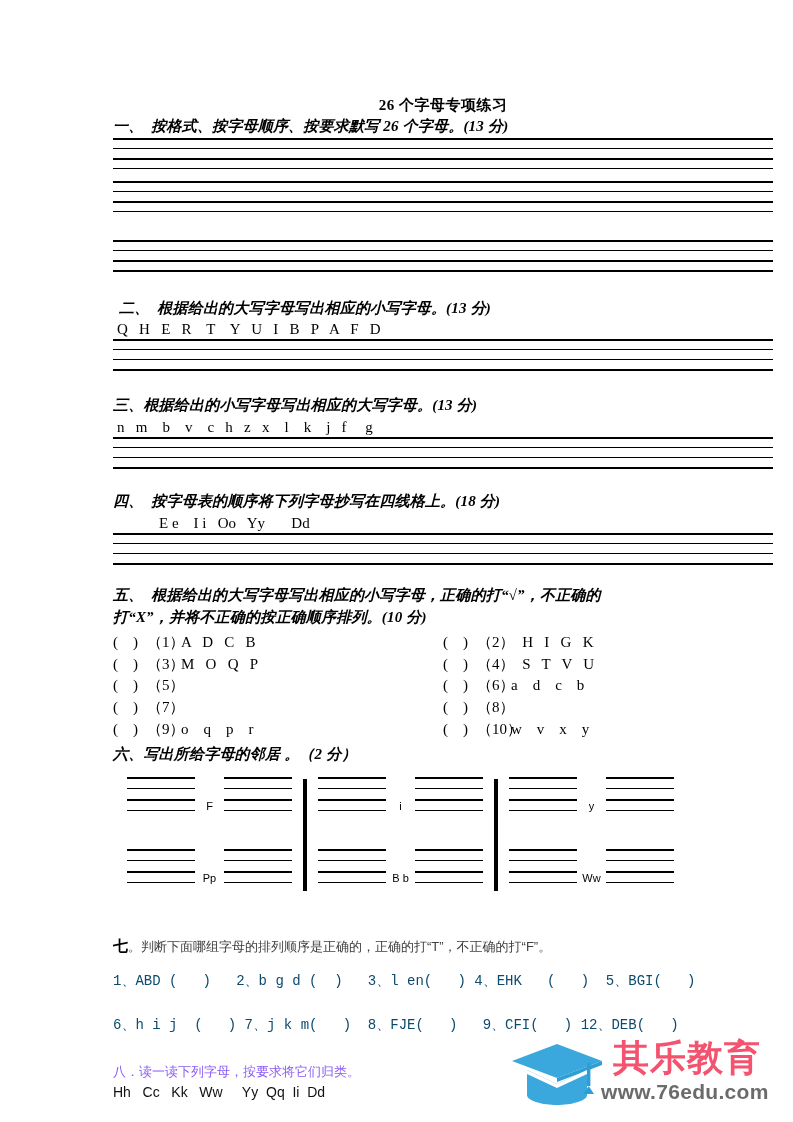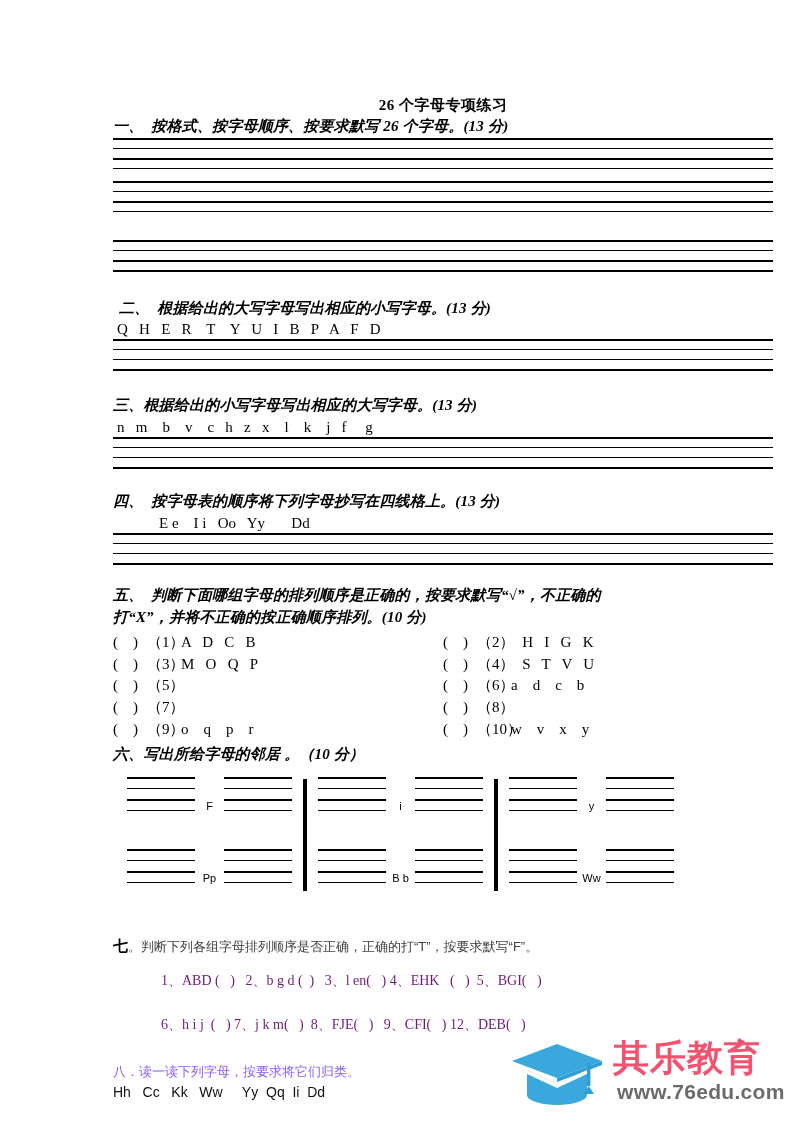"四、 按字母表的顺序将下列字母抄写在四线格上。(13 分)" div.sec-head { text: 13 -> 18 }
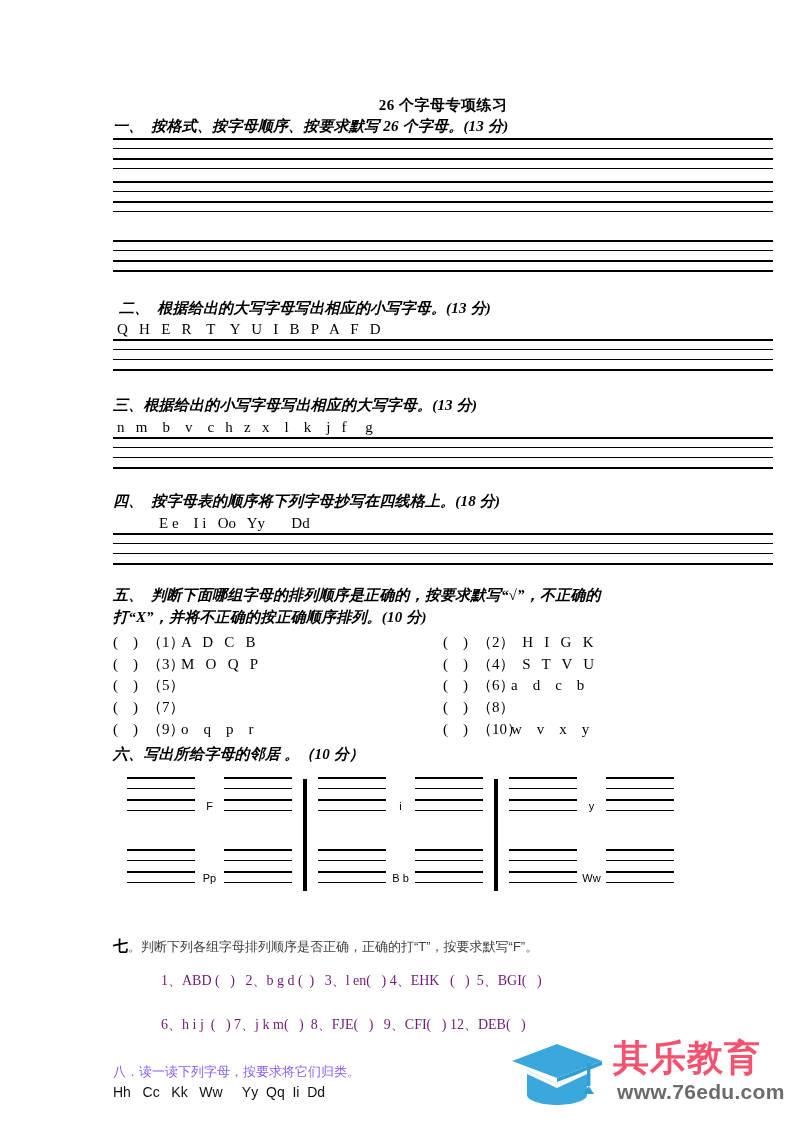"五、 判断下面哪组字母的排列顺序是正确的，按要求默写“√”，不正确的" div.sec-head { text: 判断下面哪组字母的排列顺序是正确的，按要求默写 -> 根据给出的大写字母写出相应的小写字母，正确的打 }
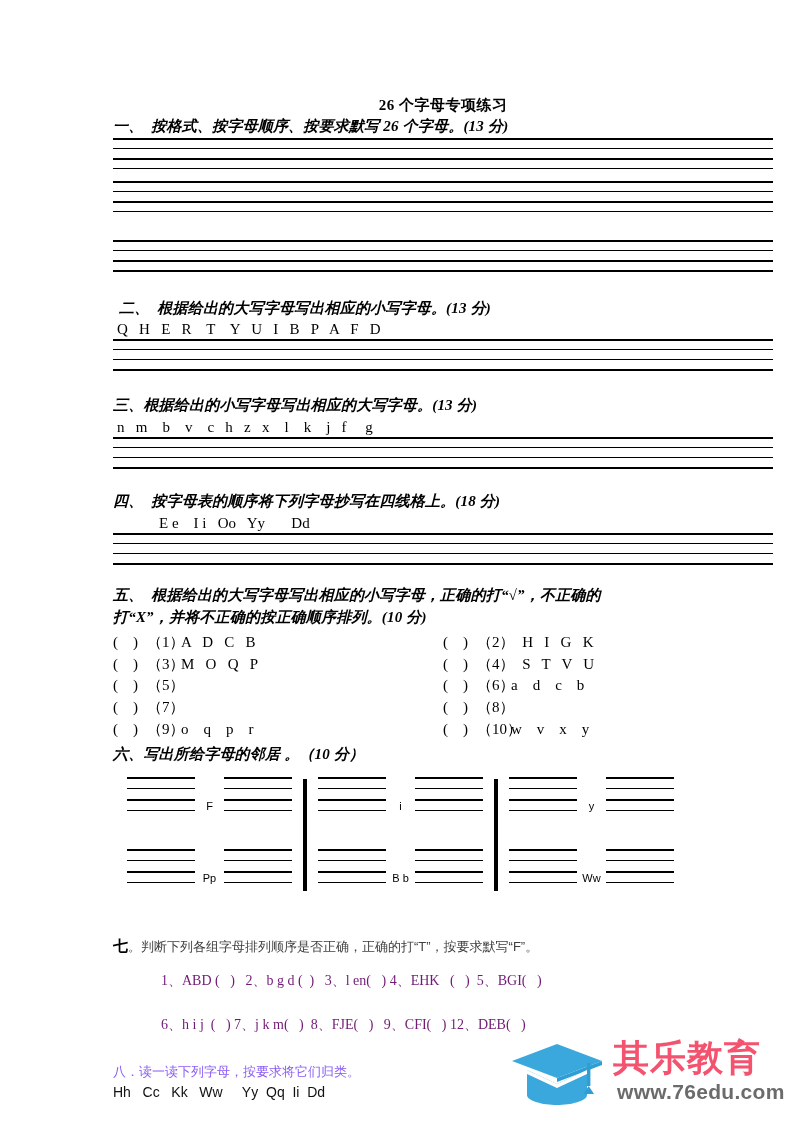"六、写出所给字母的邻居 。（10 分）" div.sec-head { text: 10 -> 2 }
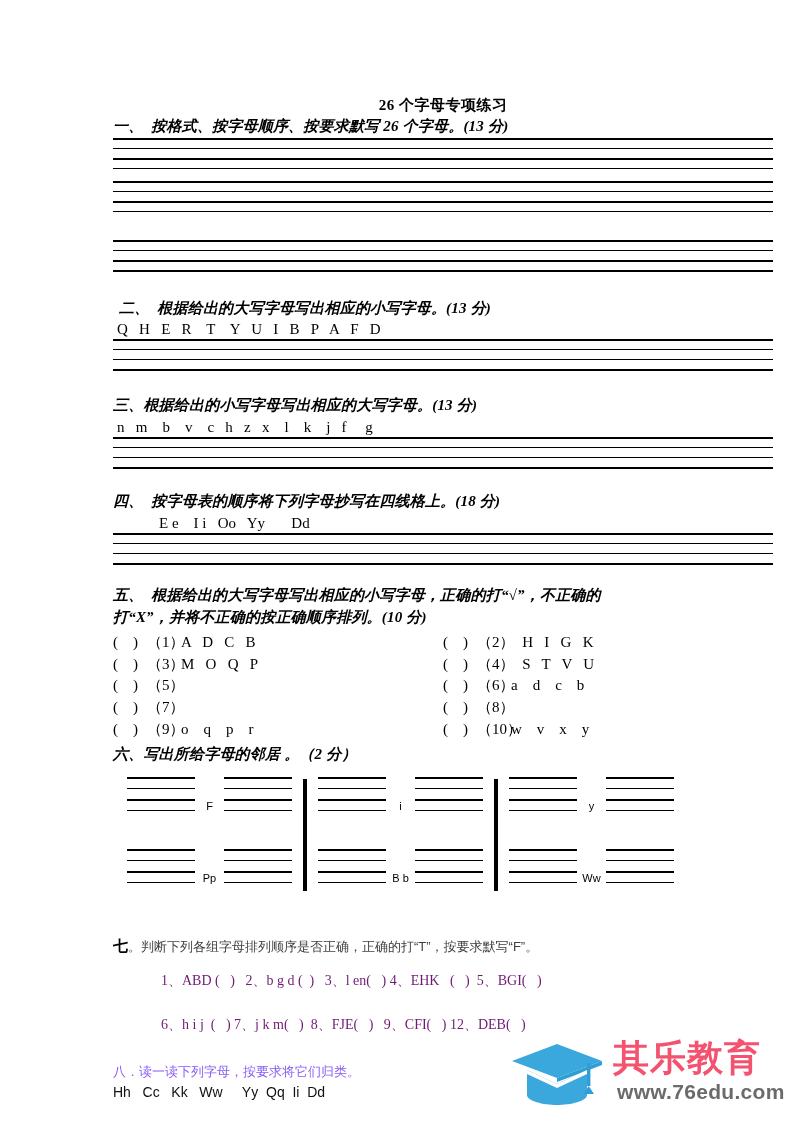"。判断下列各组字母排列顺序是否正确，正确的打“T”，按要求默写“F”。" span { text: 列各组字母排列顺序是否正确，正确的打“T”，按要求默写 -> 面哪组字母的排列顺序是正确的，正确的打“T”，不正确的打 }
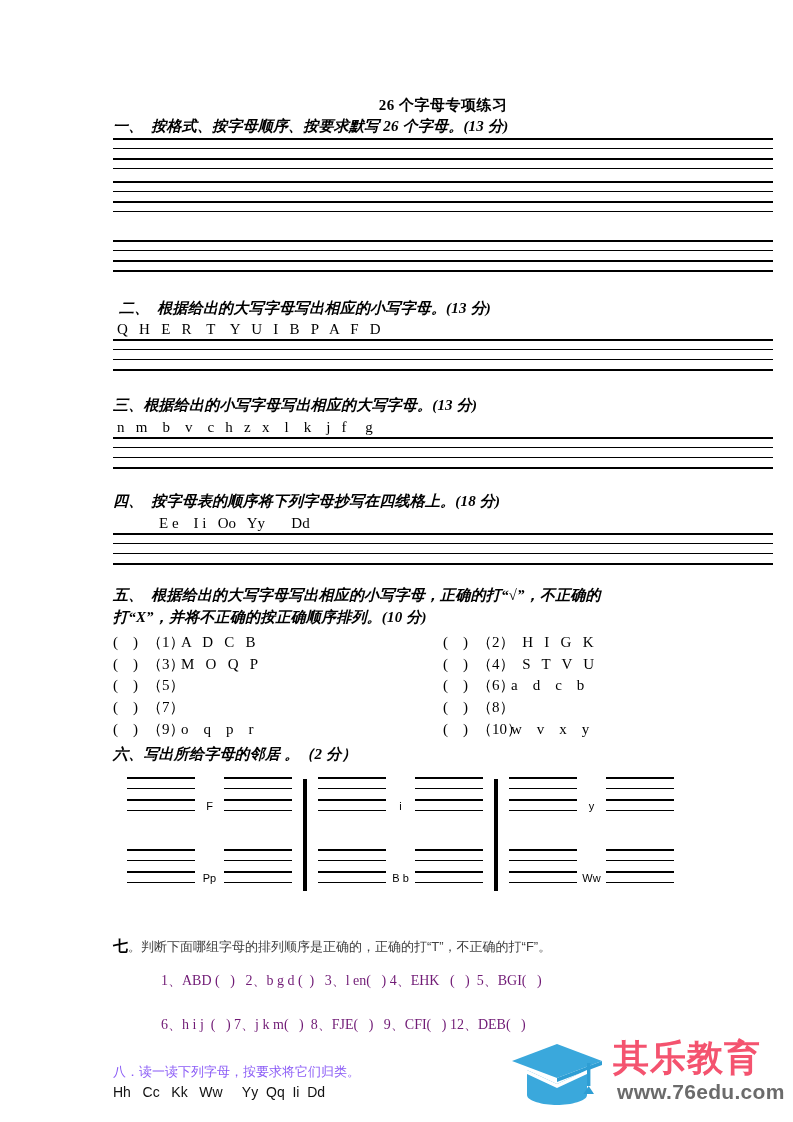"1、ABD ( ) 2、b g" .sec7-row { color: #701a75 -> #0c4a6e; font-family: Liberation Serif, serif -> Liberation Mono, monospace; margin-left: 48px -> none }
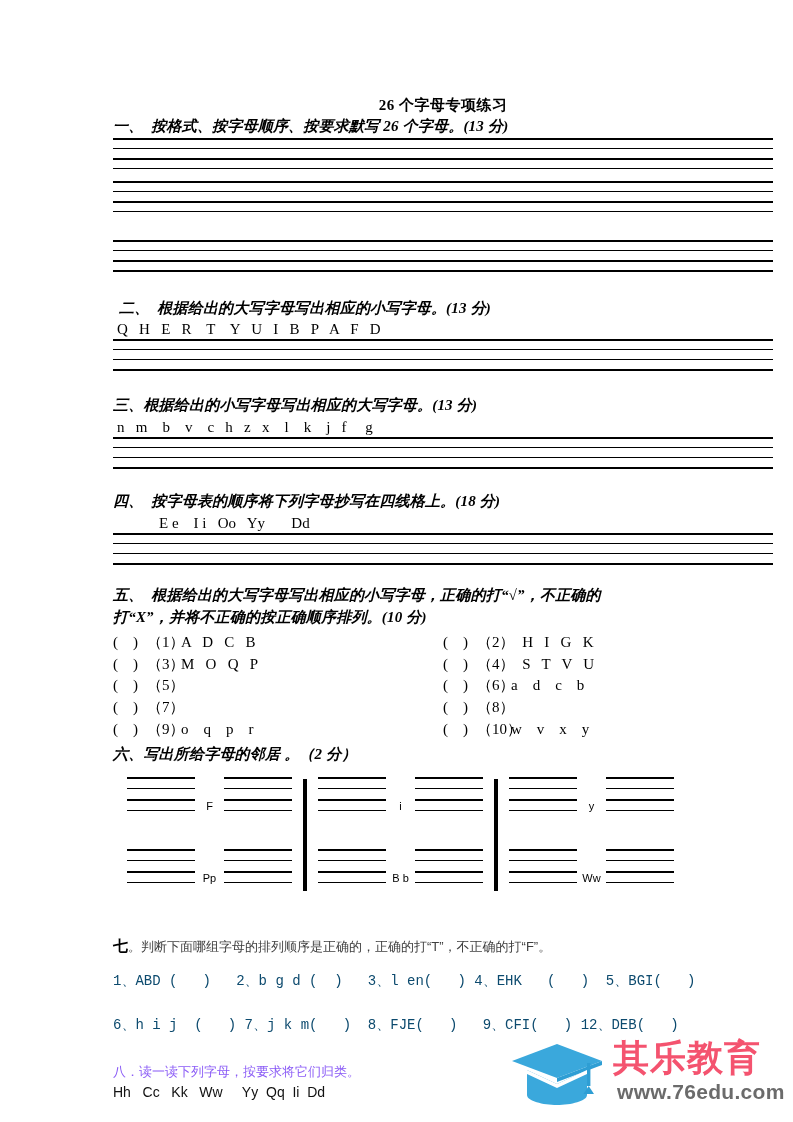"www.76edu.com" .logo-url { left: 108px -> 92px }
